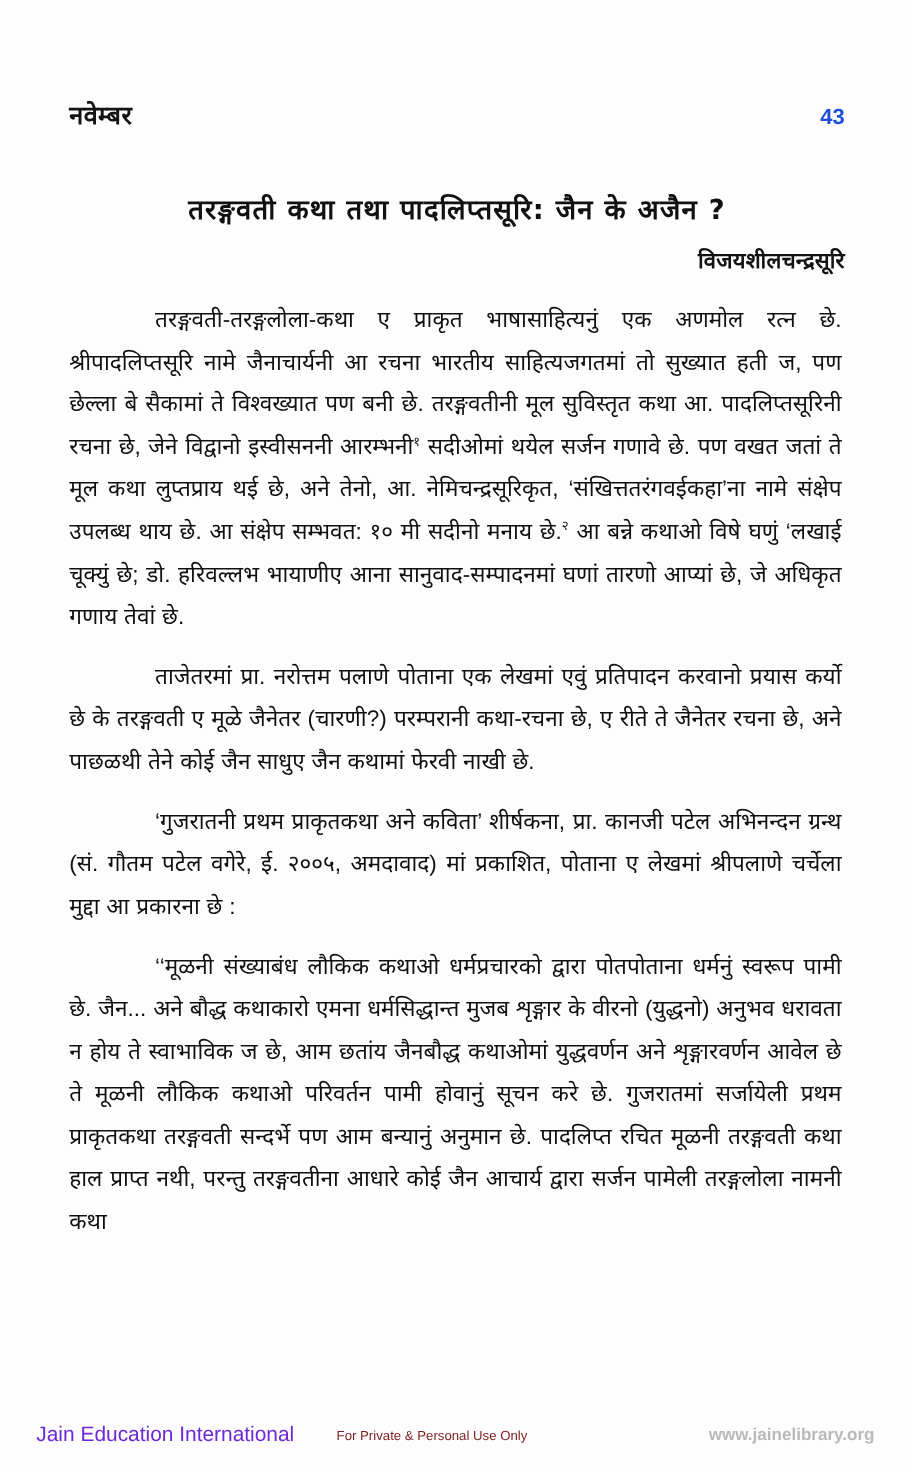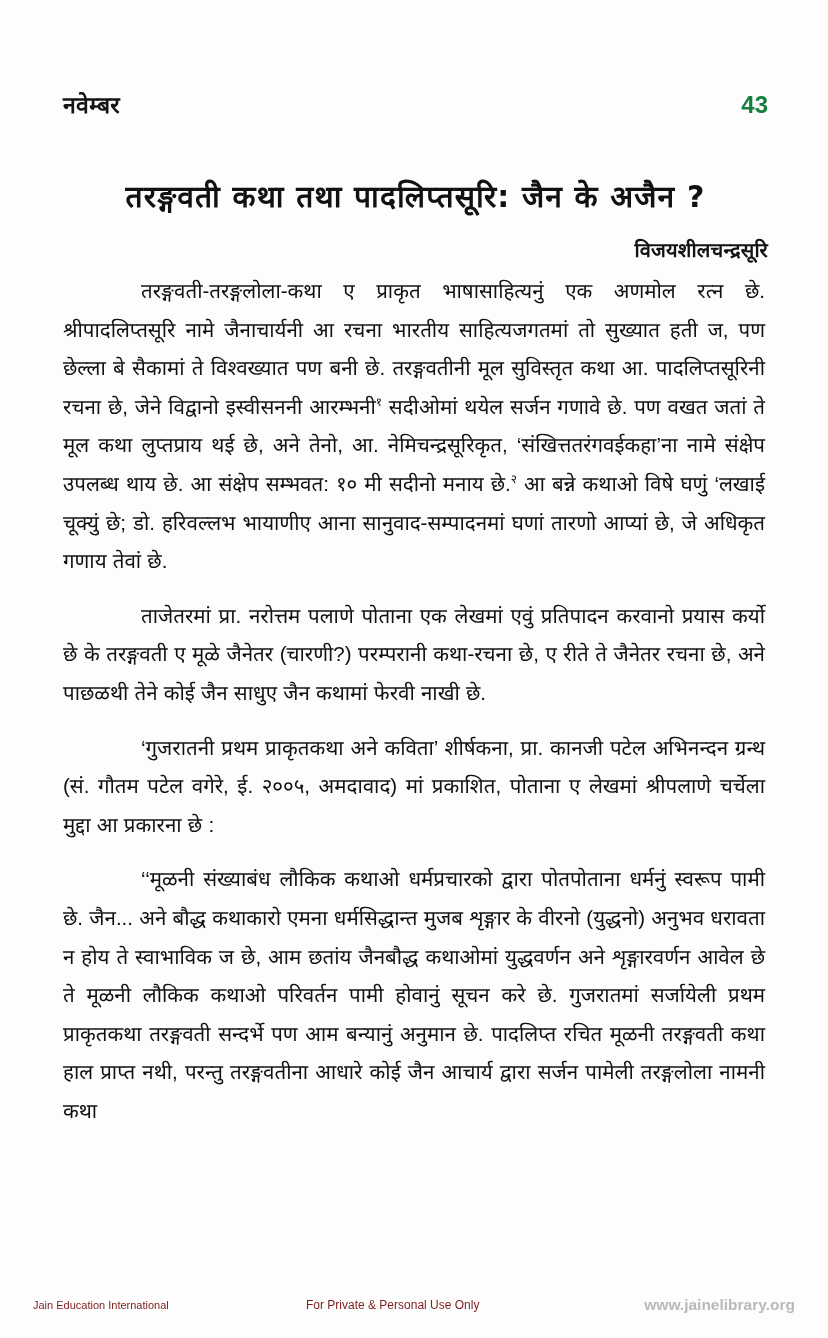"43" .running-head .folio { color: #15803d -> #1d4ed8; font-size: 24px -> 20px }
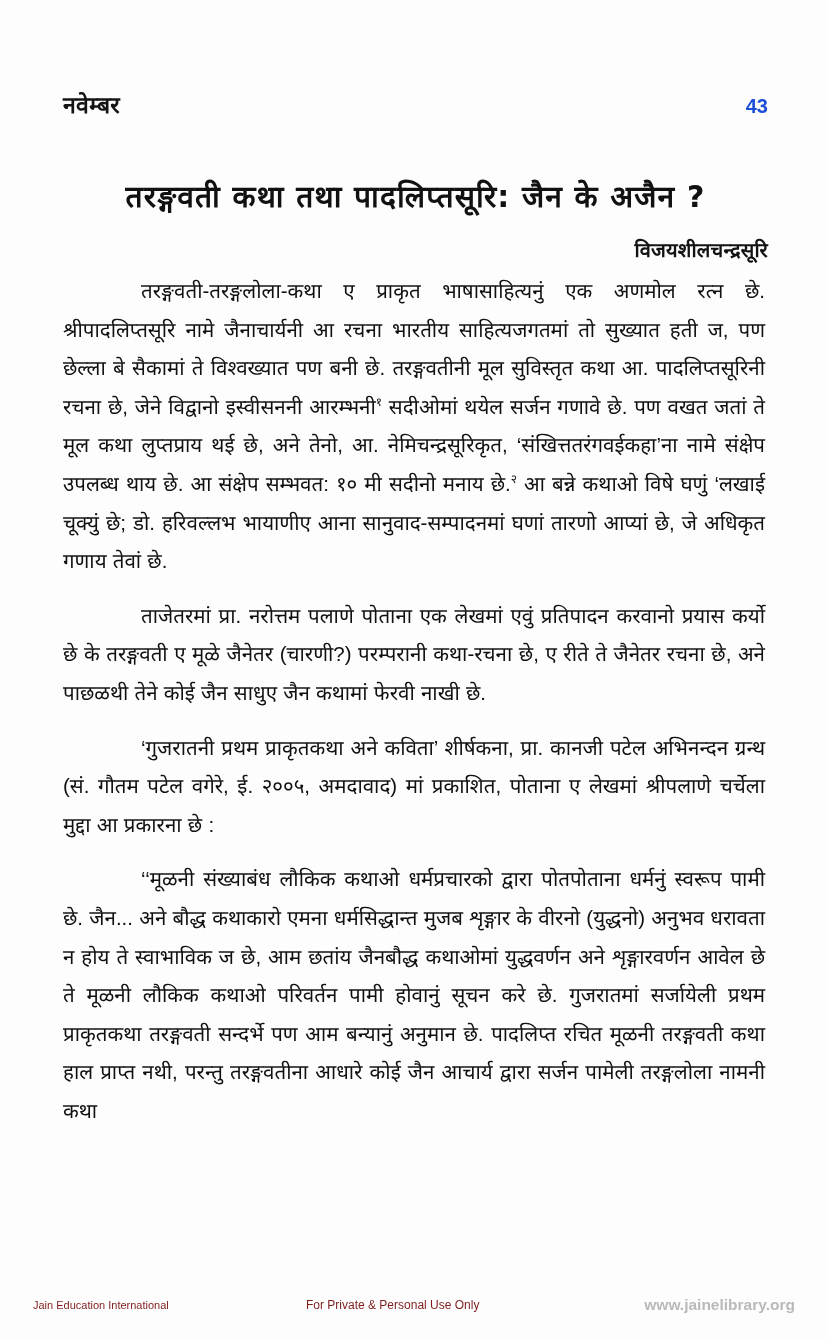"तरङ्गवती कथा तथा पादलिप्तसूरि: जैन" .article-title { font-size: 30px -> 25px }
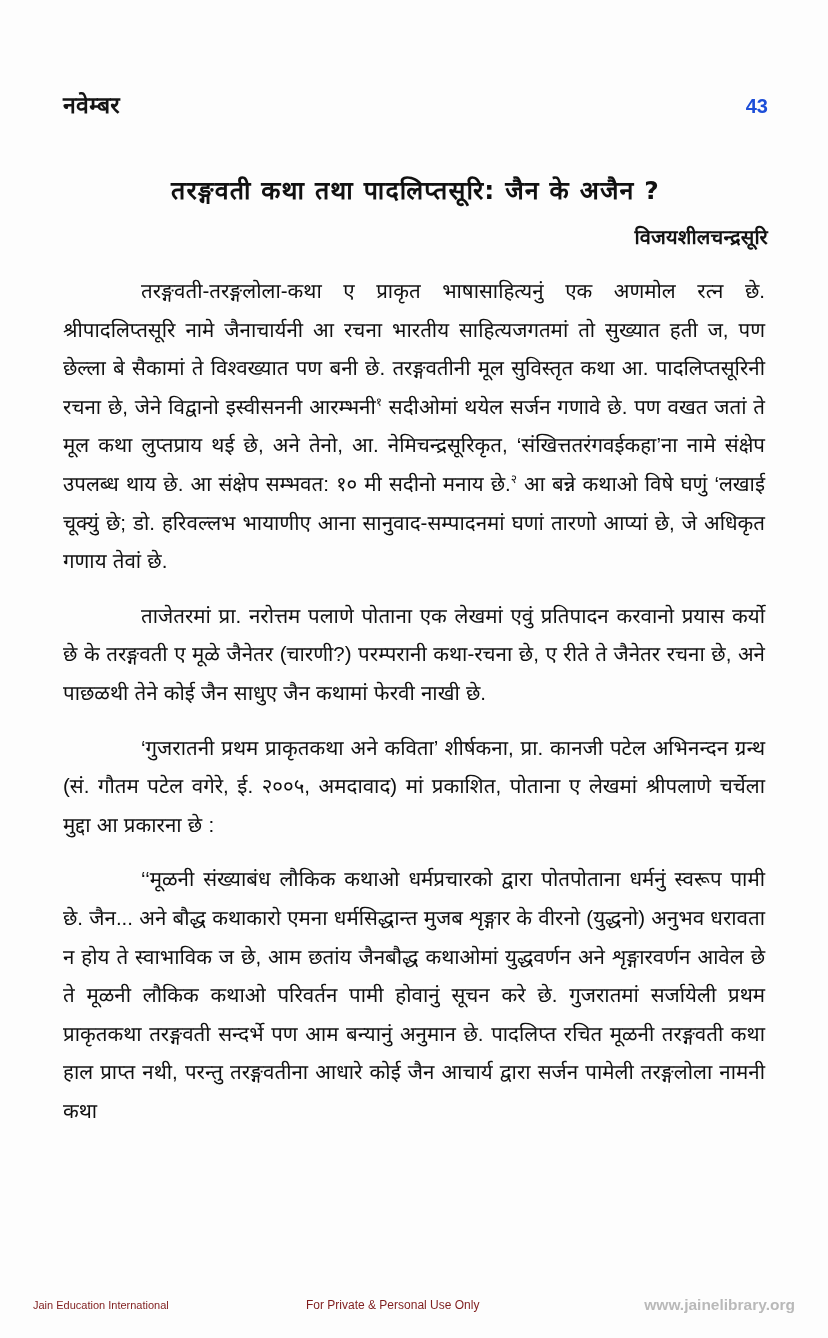"Jain Education International" .footer .f-left { color: #7f1d1d -> #6d28d9; font-size: 11px -> 19px }
